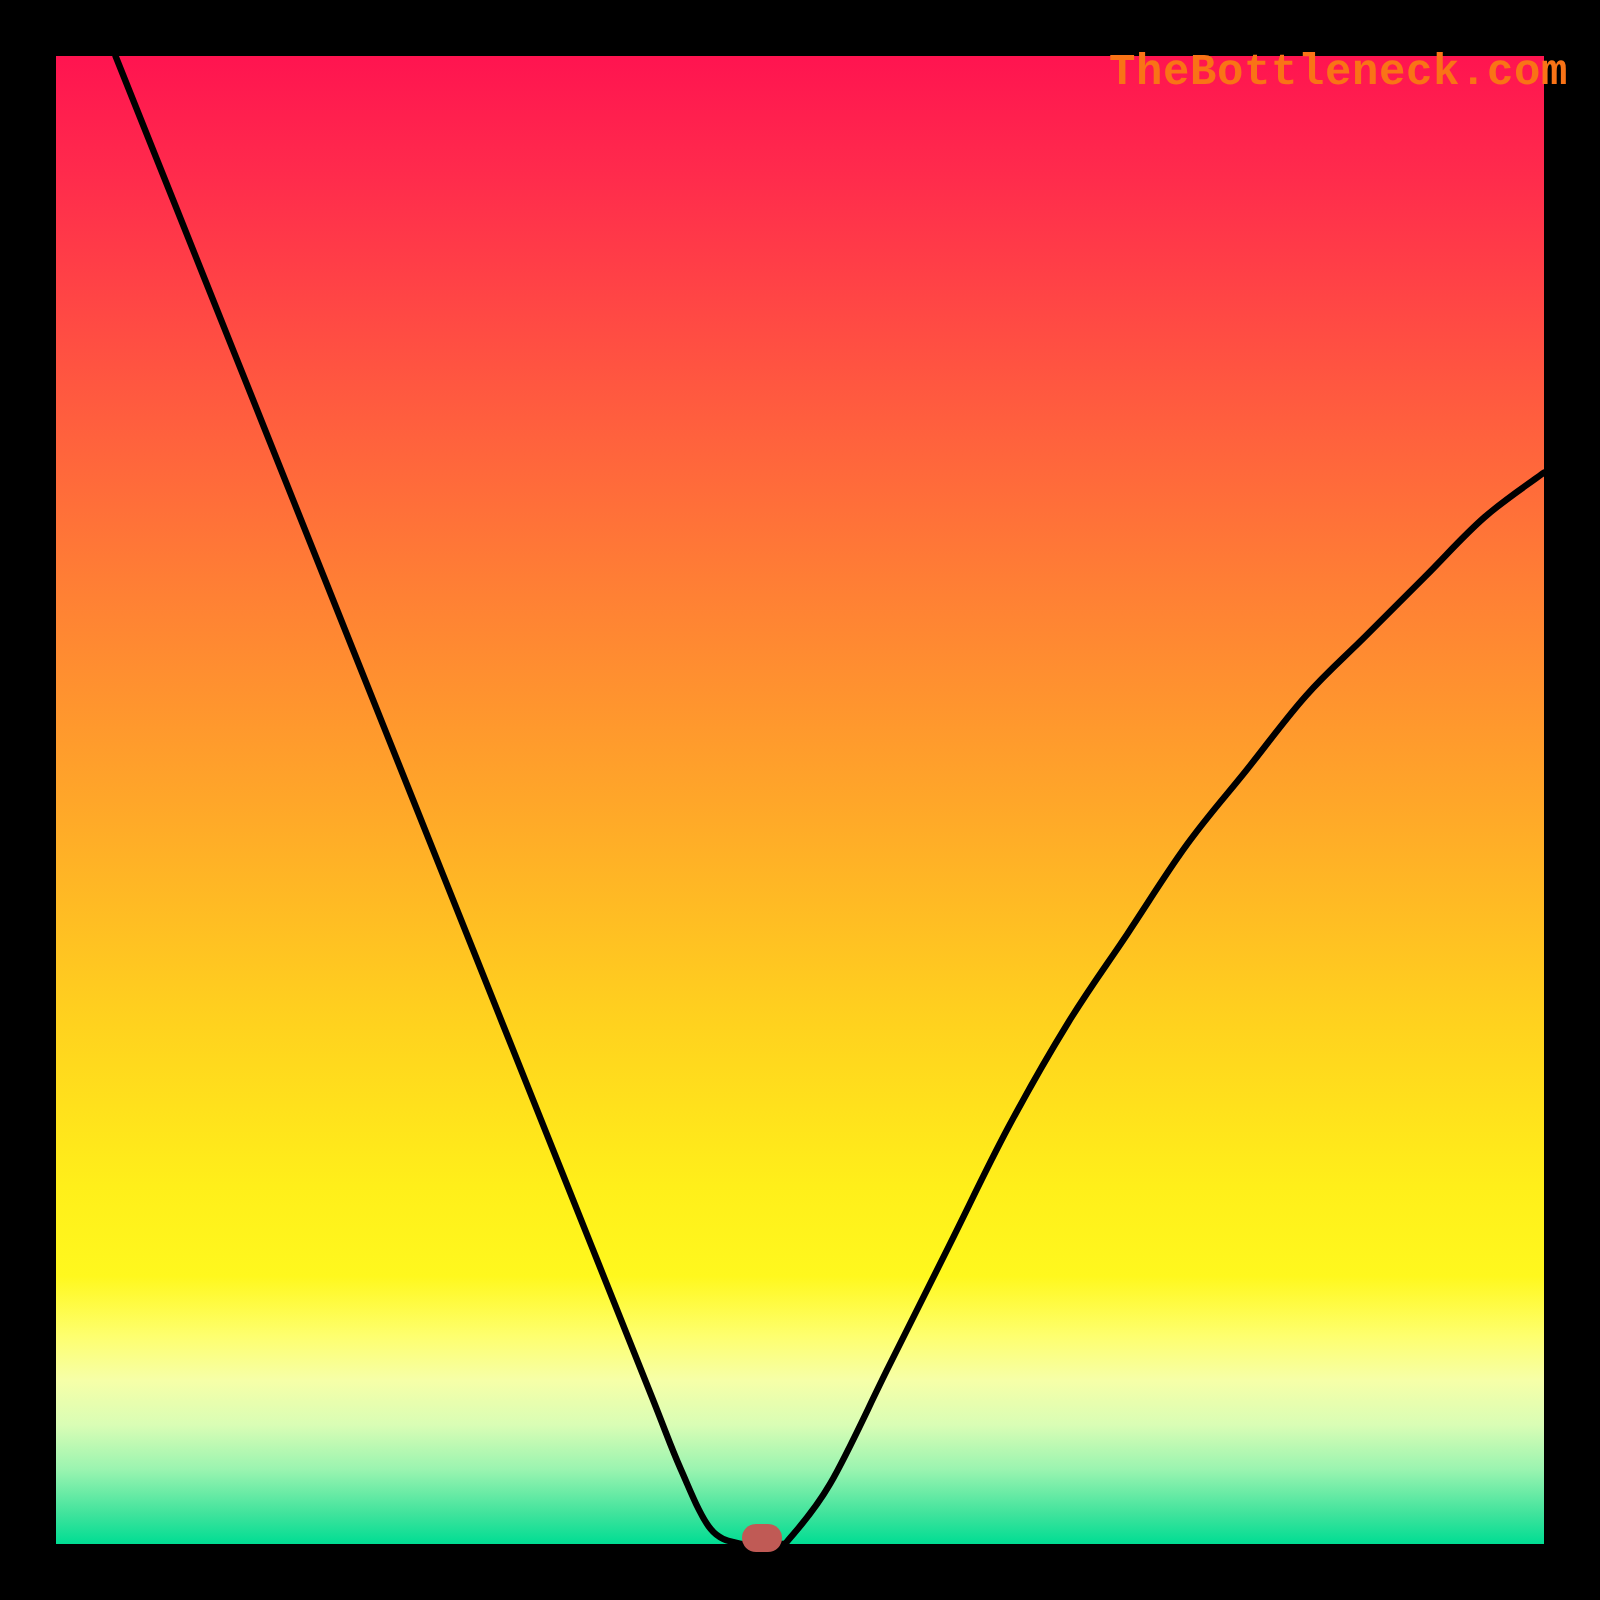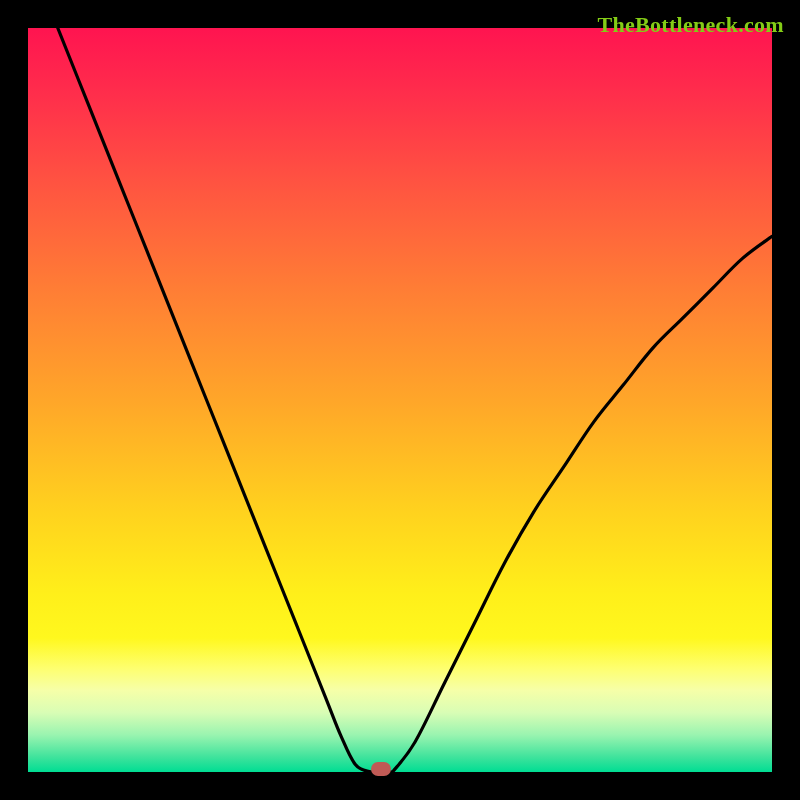"TheBottleneck.com" .watermark { color: #84cc16 -> #f97316; font-family: Liberation Serif, serif -> Liberation Mono, monospace; top: 12px -> 24px }
